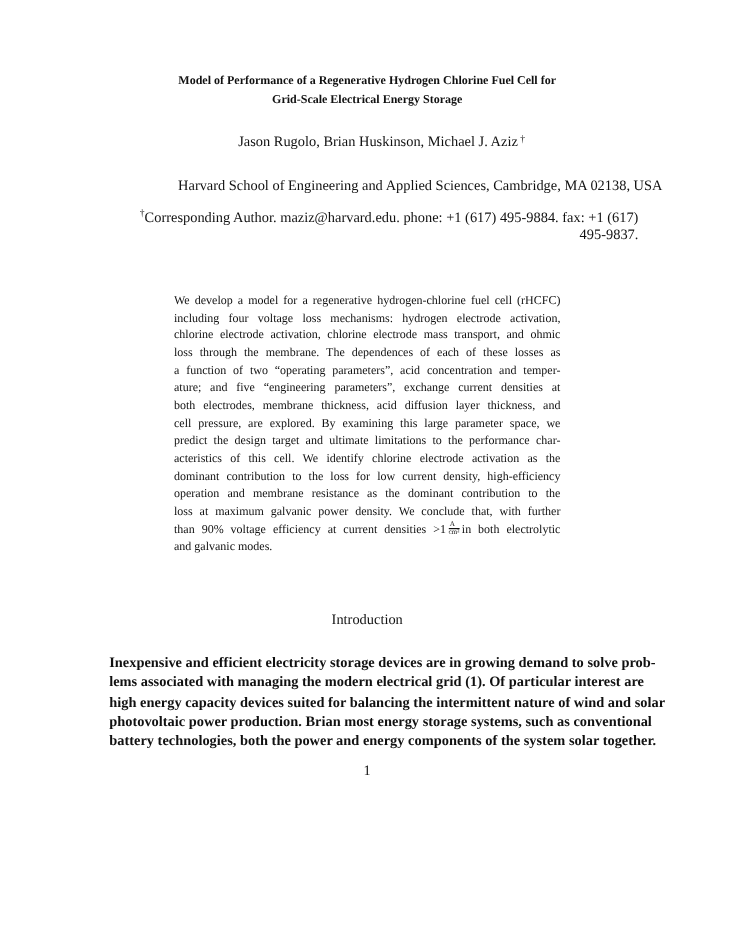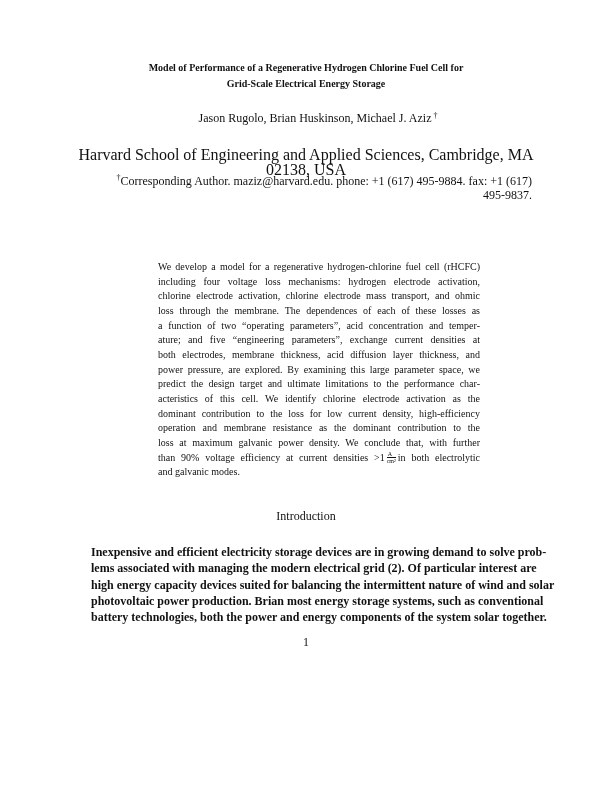"Harvard School of Engineering and" .affiliation { font-size: 16px -> 12px; text-align: center -> right }
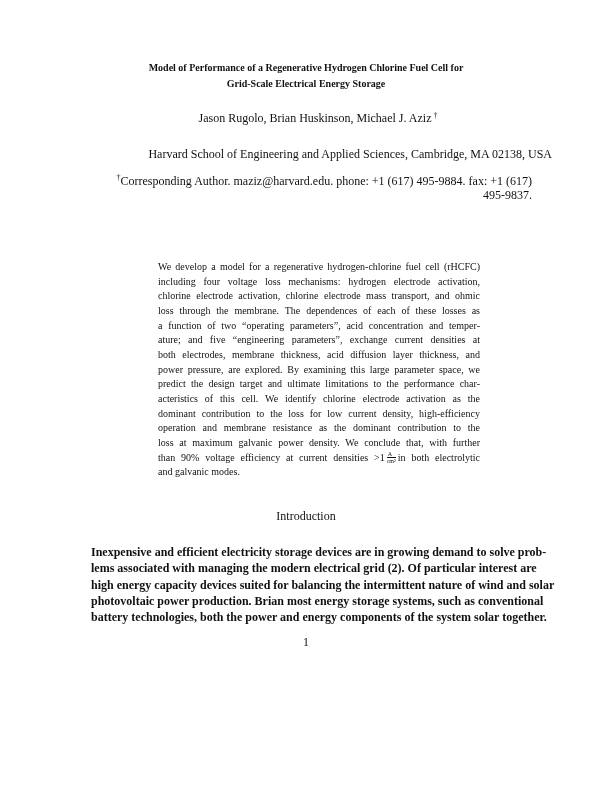"We develop a model for" .abstract { margin-left: 13px -> none; top: 260px -> 244px }
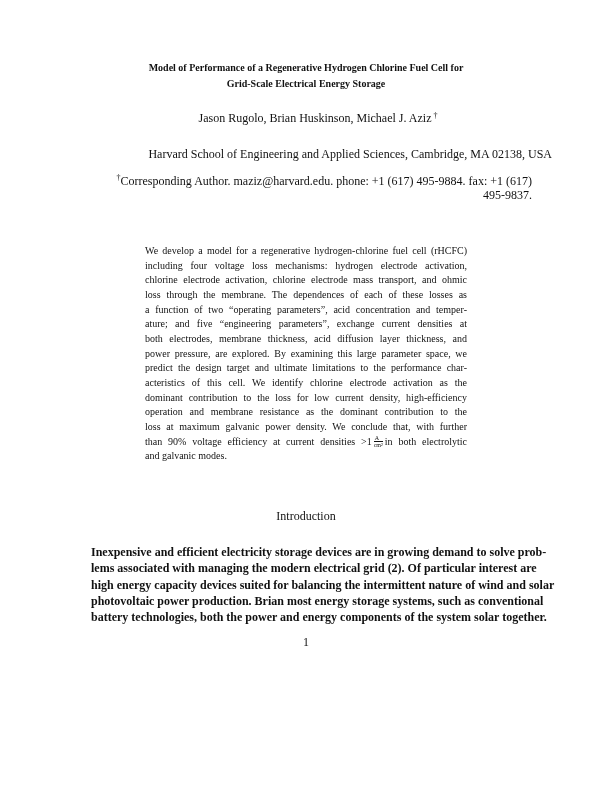"power pressure, are explored. By" span.aline { text: power -> cell }
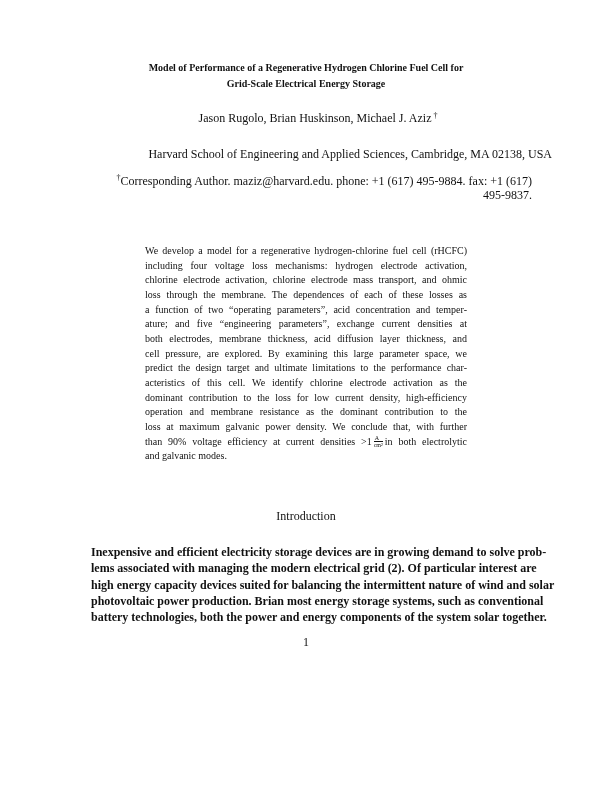"lems associated with managing the" span.iline { text: 2 -> 1 }
